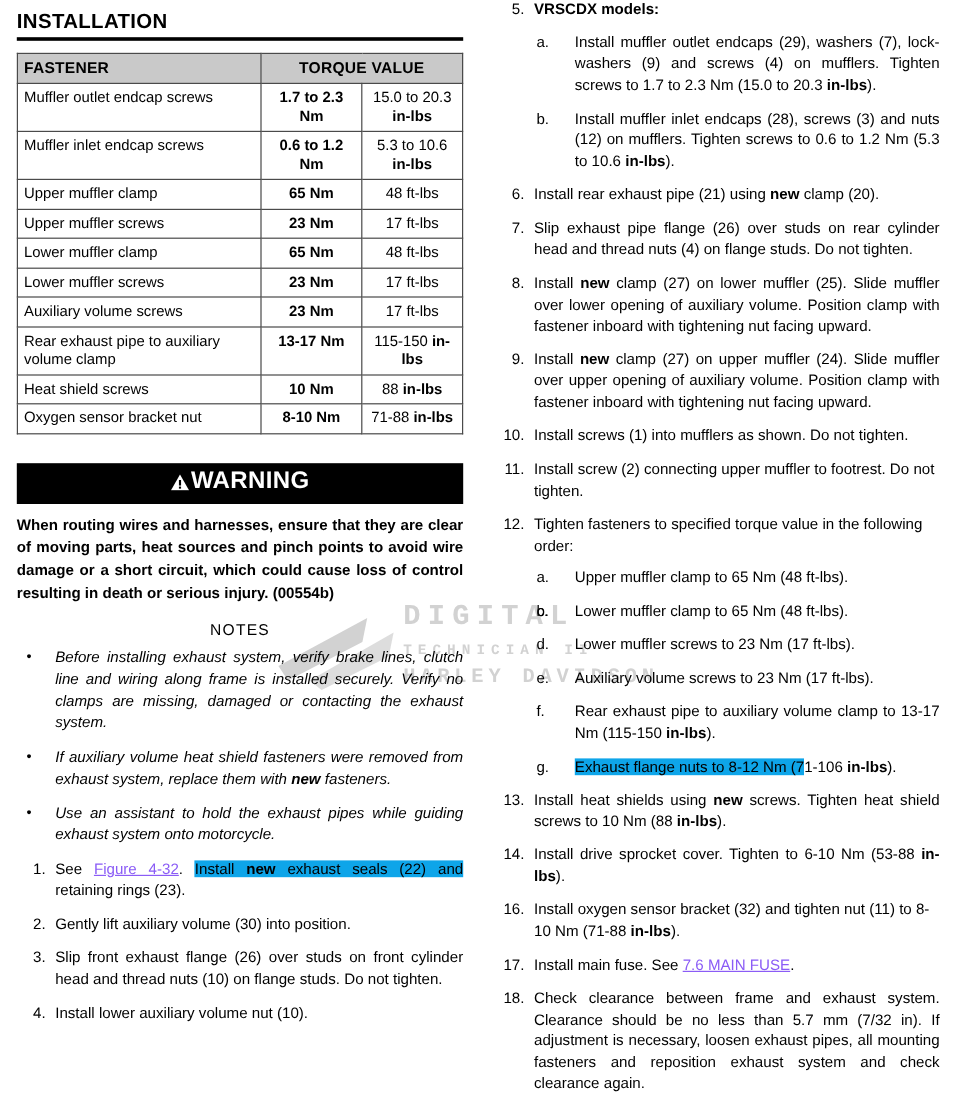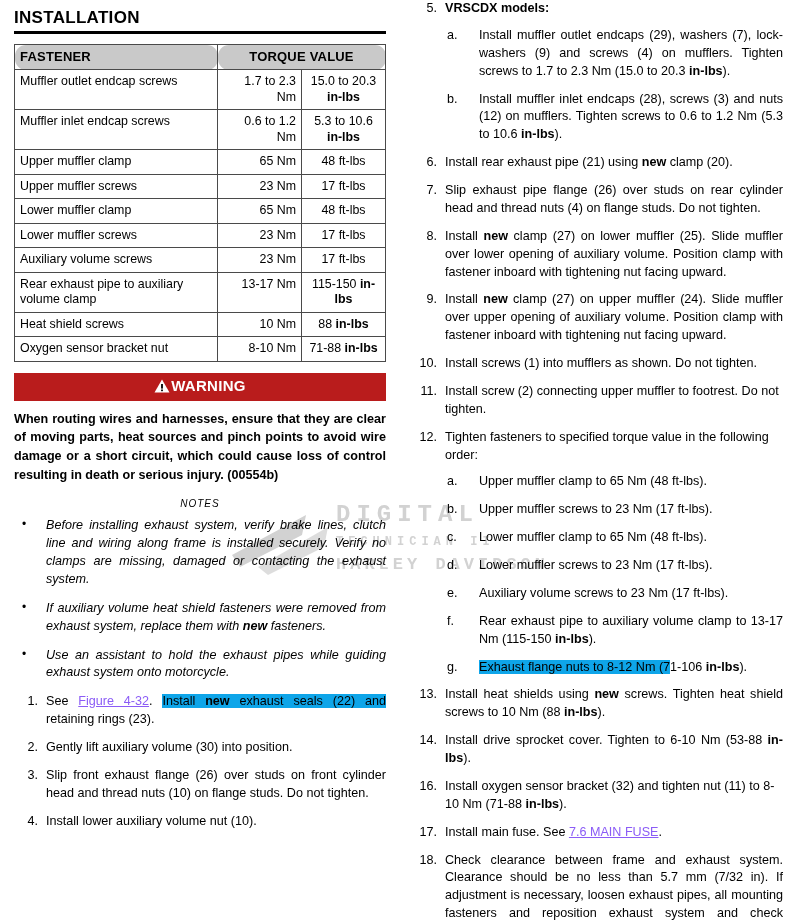"FASTENER" table.torque thead th { border-radius: 11px -> none }
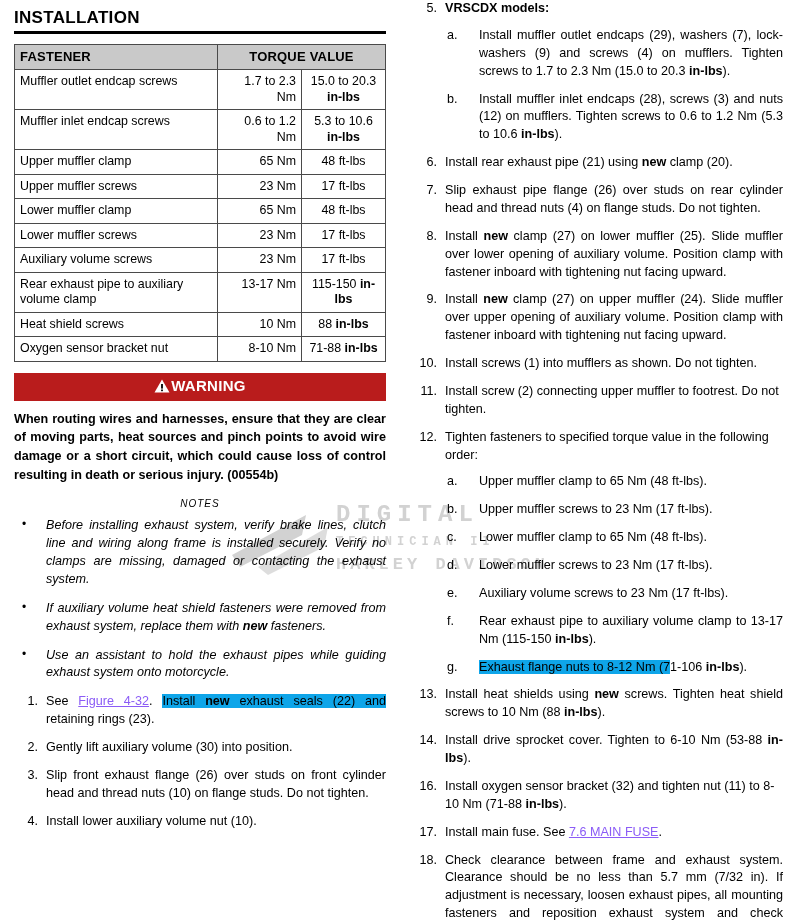"1.7 to 2.3 Nm" td.c-nm { font-weight: none -> bold; text-align: right -> center }
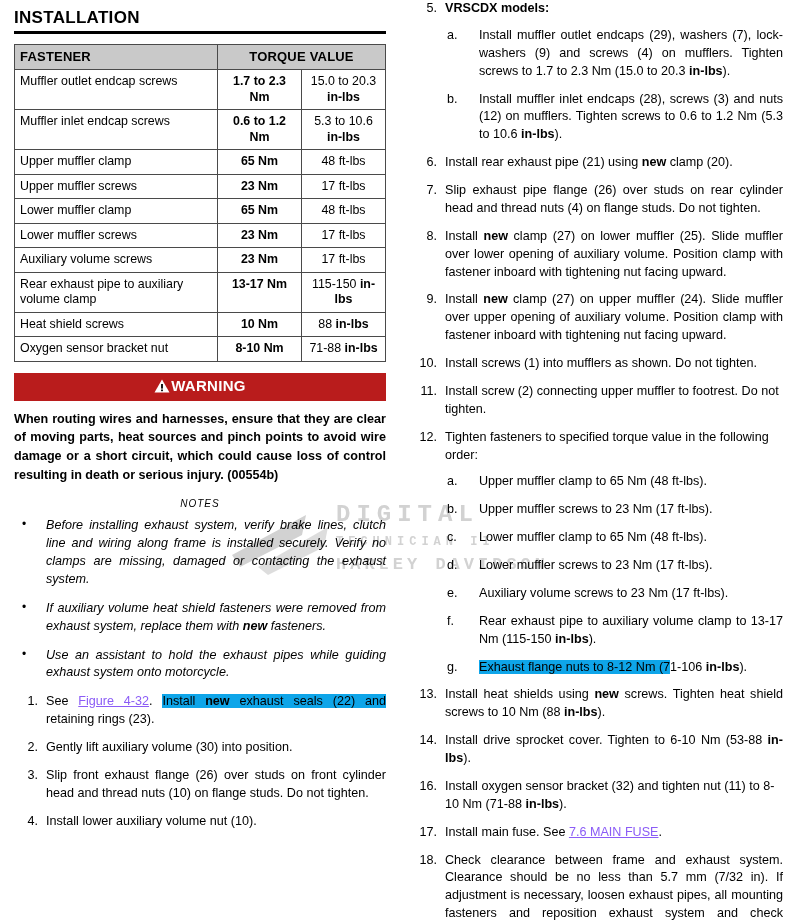"WARNING" .warn-bar { background: #b91c1c -> #000000; font-size: 15px -> 20px; margin-top: 11px -> 24px }
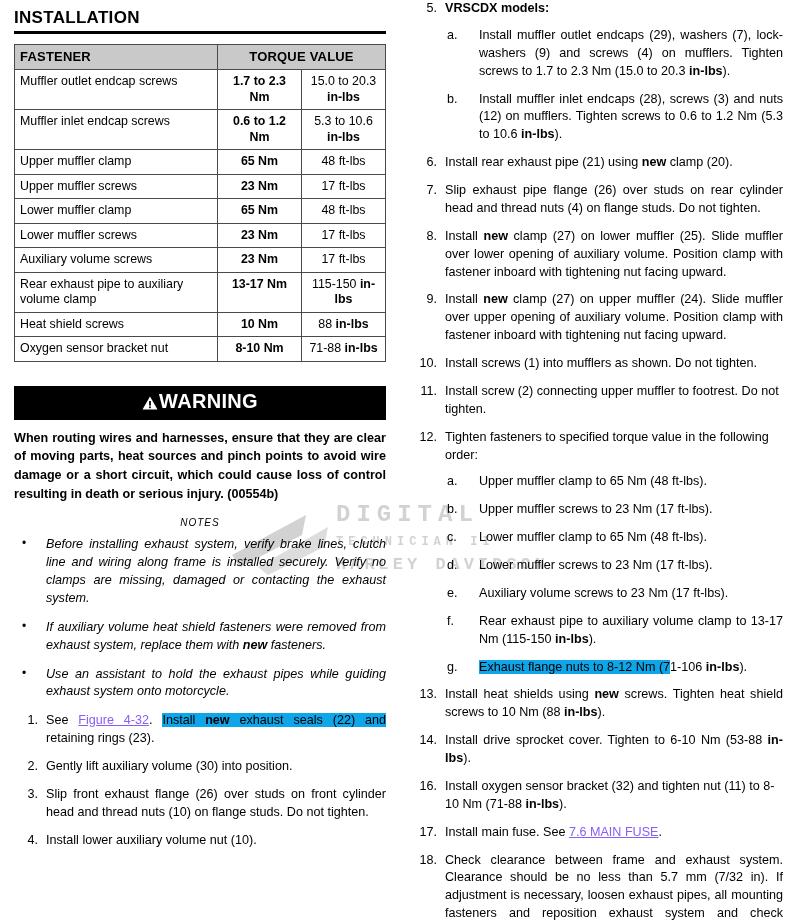"Upper muffler screws to 23" span { html: <span>Upper muffler screws to 23 Nm (17 ft-lbs).</span> -> none }
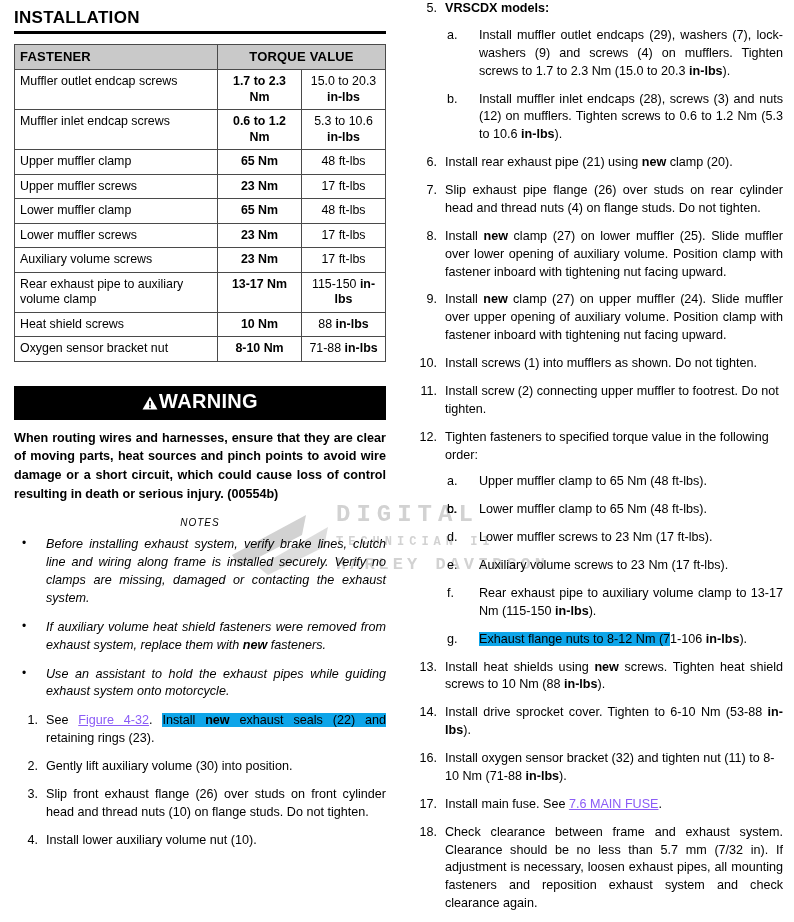"NOTES" .notes-head { font-size: 10px -> 13px; font-style: italic -> none }
